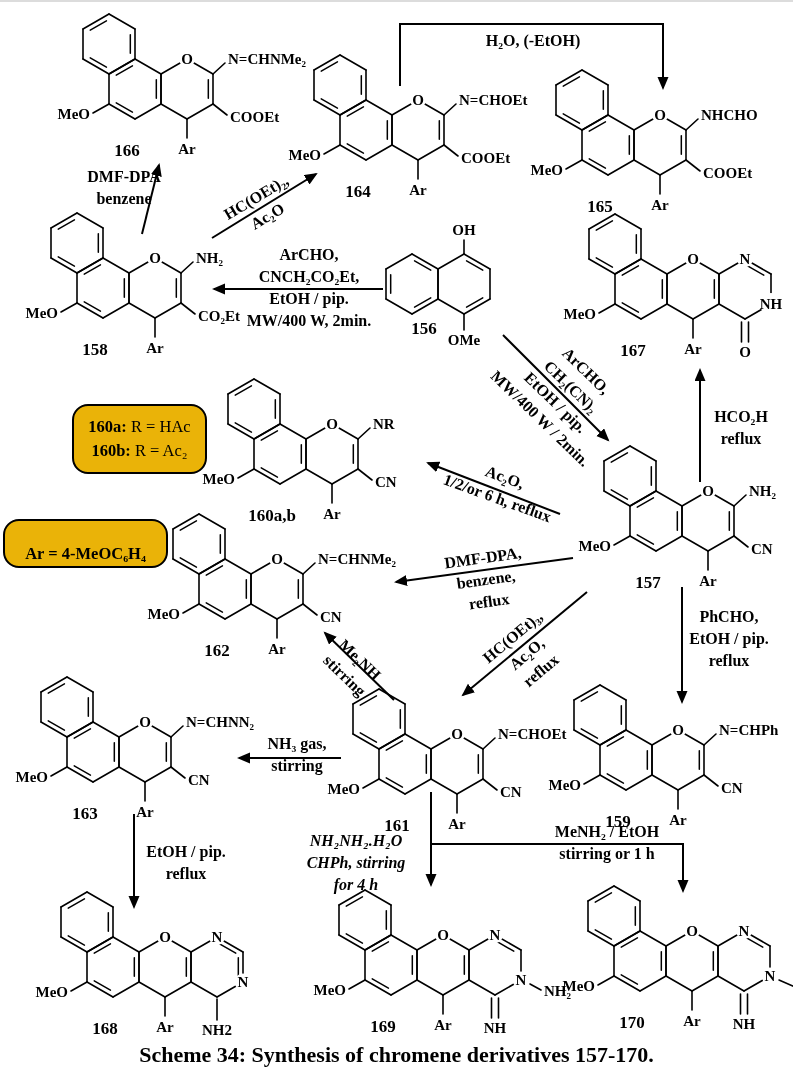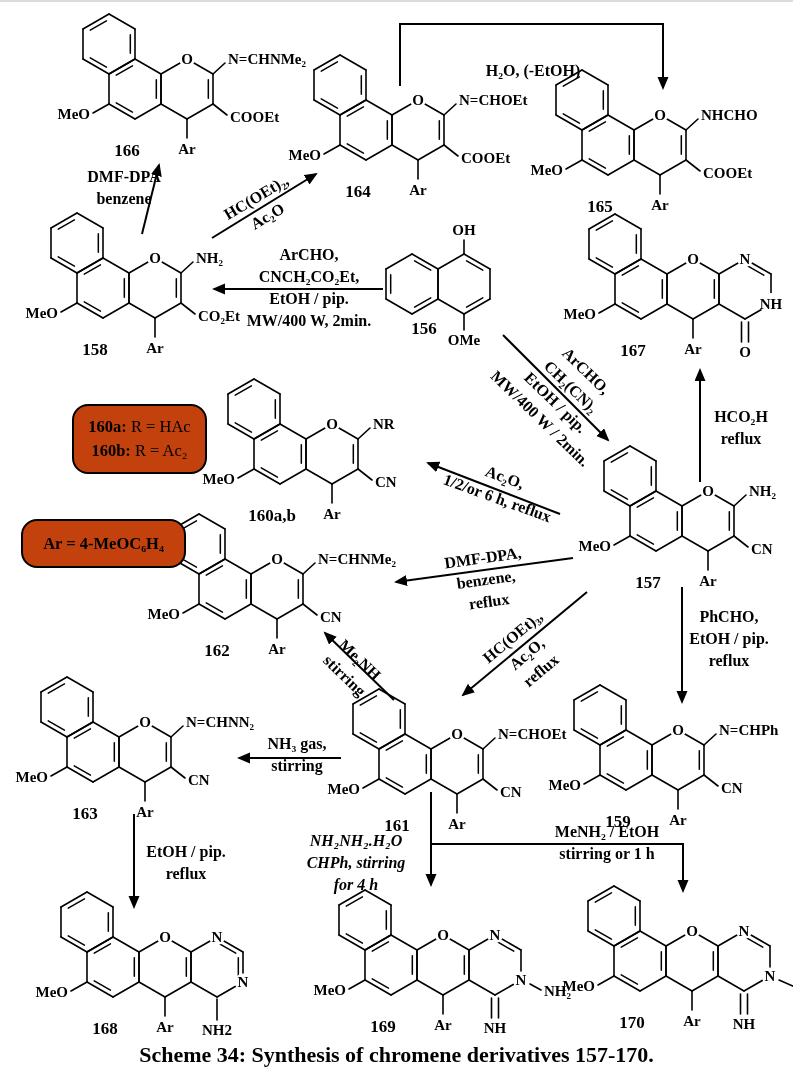"H₂O, (-EtOH)" div.cond { margin-top: 30px -> none }
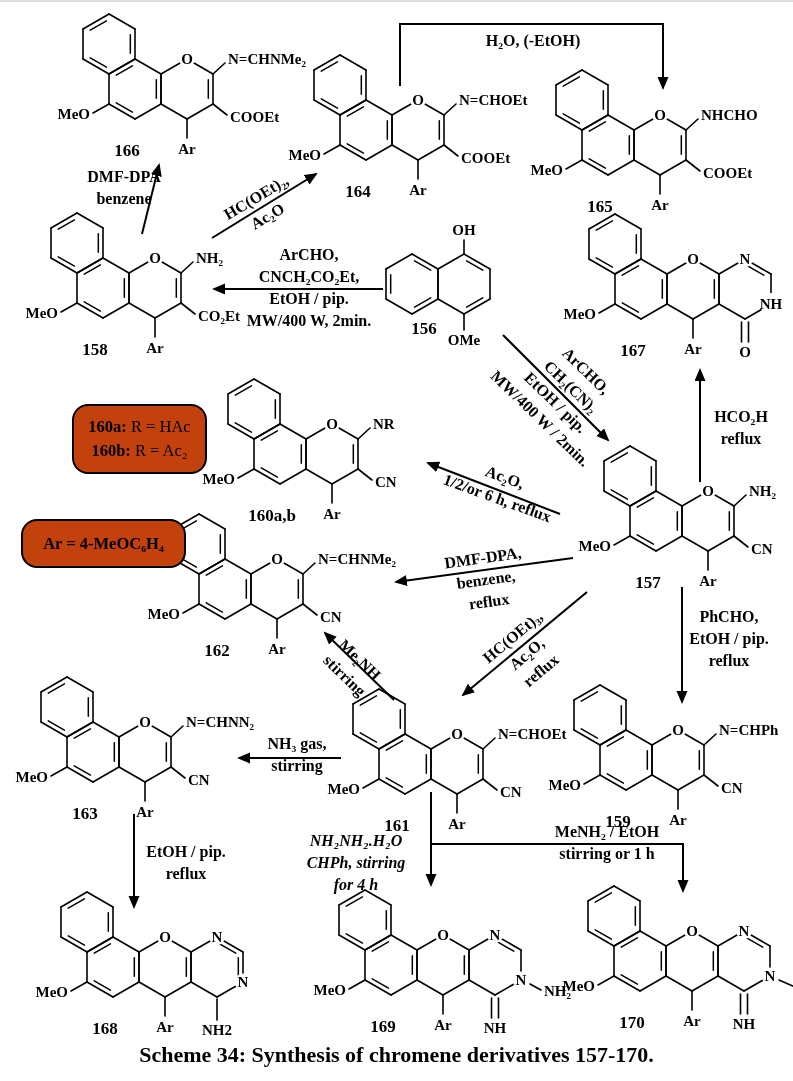"160a: R = HAc" .legend-box { background: #c2410c -> #eab308 }
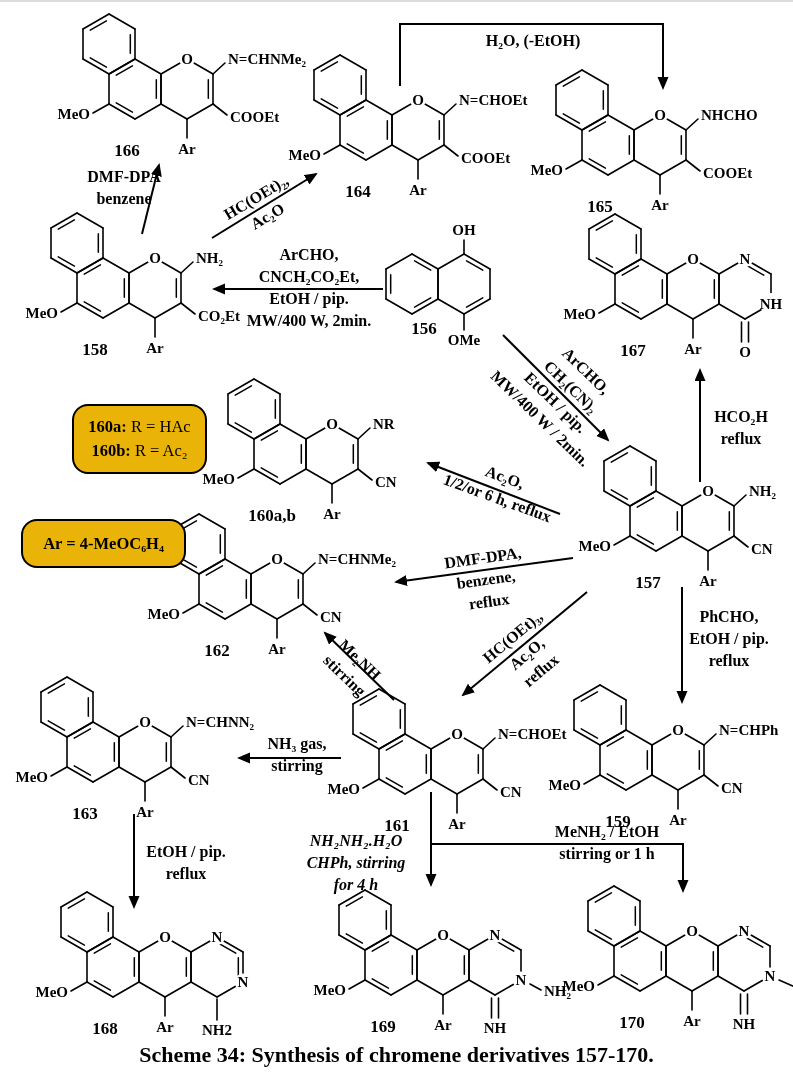"Ar = 4-MeOC₆H₄" div.legend-box { justify-content: none -> flex-end; left: 21px -> 3px }
